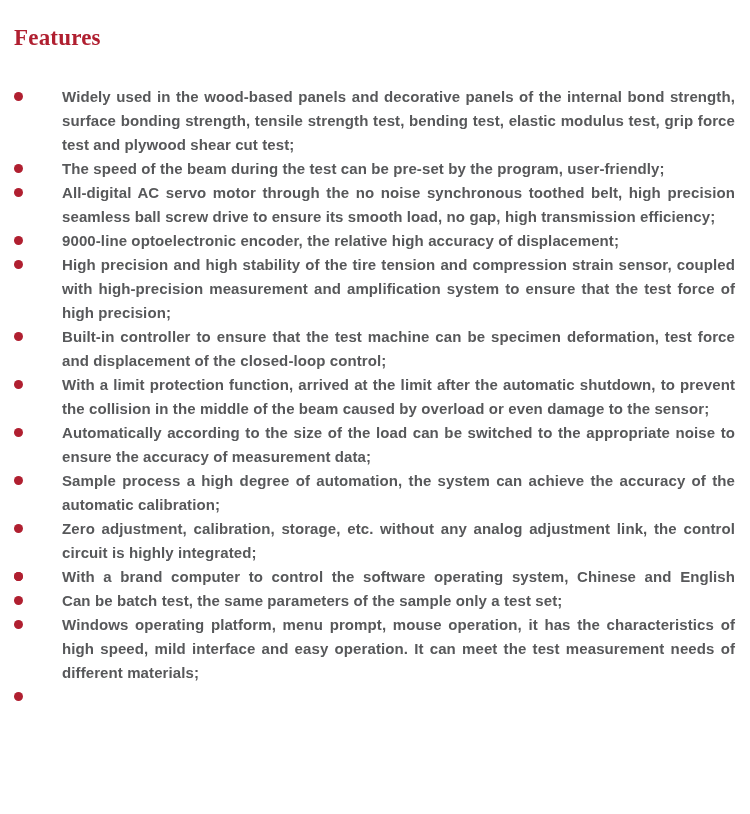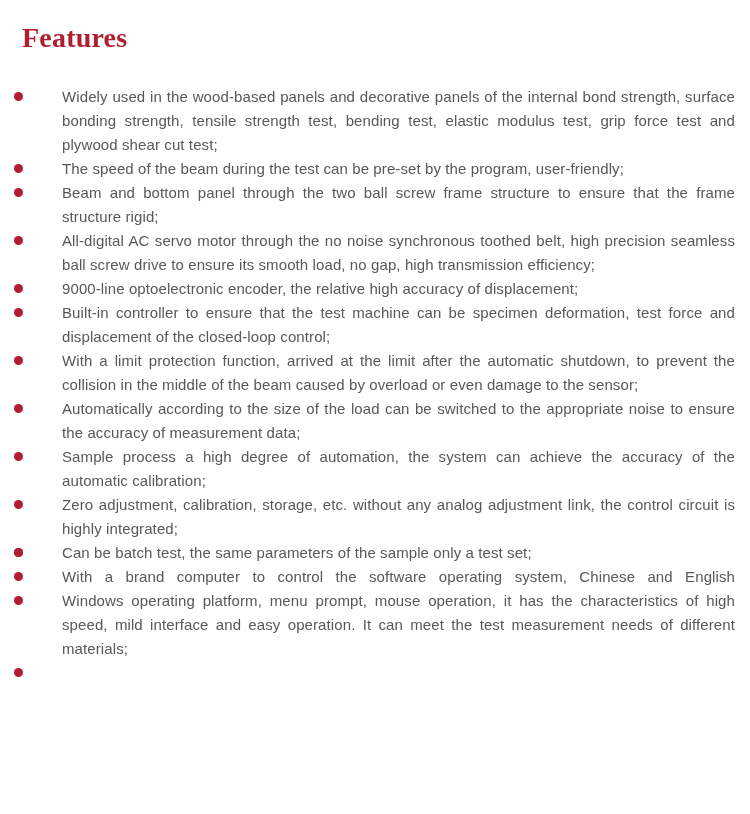"Features" .page-title { font-size: 28px -> 23px; margin: 27px 0 0 22px -> 27px 0 0 14px }
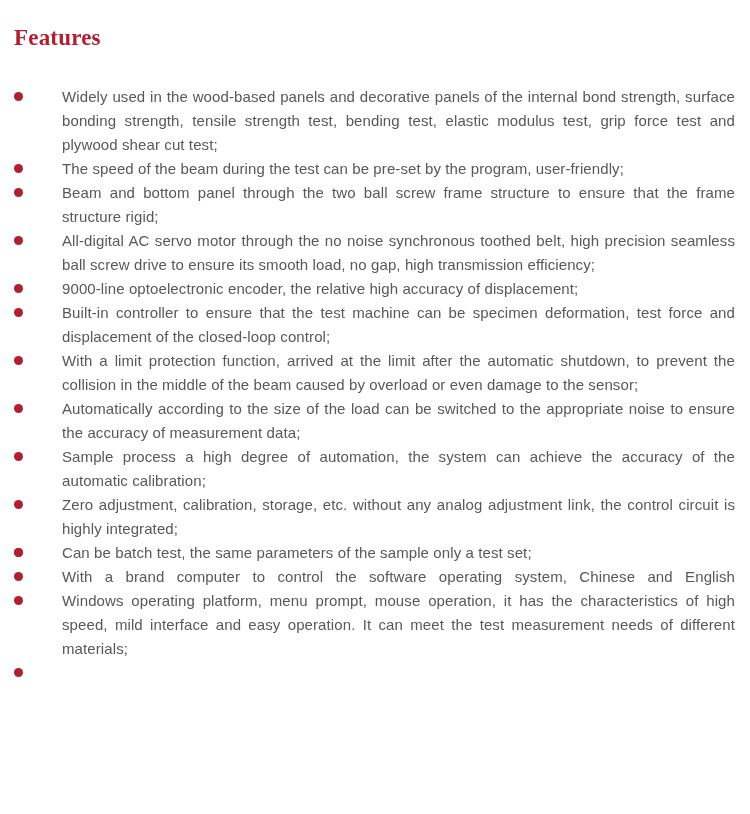"Widely used in the wood-based" .feature-text { font-weight: 400 -> 700 }
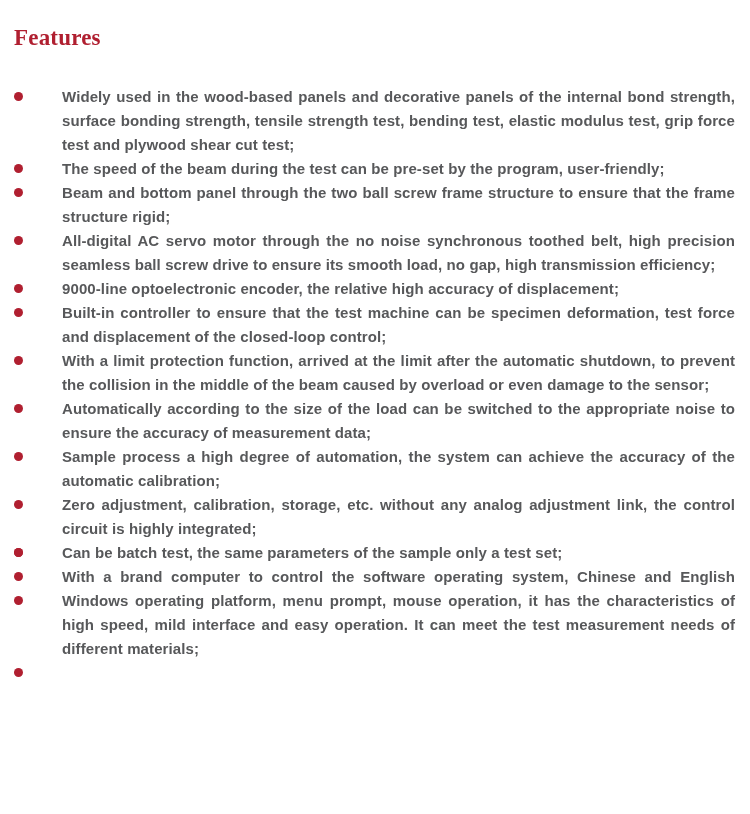"Beam and bottom panel through" div.feature-item { html: <div> <span></span> <p>Beam and bottom panel through the two ball screw frame structure to ensure that the frame structure rigid;</p> </div> -> none }
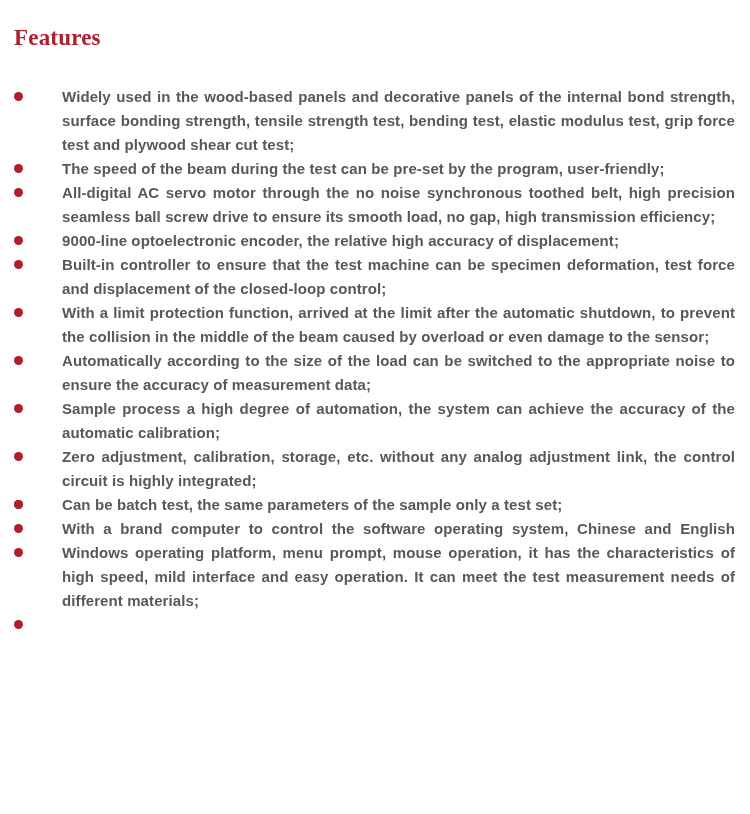"High precision and high stability" div.feature-item { html: none -> <div> <span></span> <p>High precision and high stability of the tire tension and compression strain sensor, coupled with high-precision measurement and amplification system to ensure that the test force of high precision;</p> </div> }
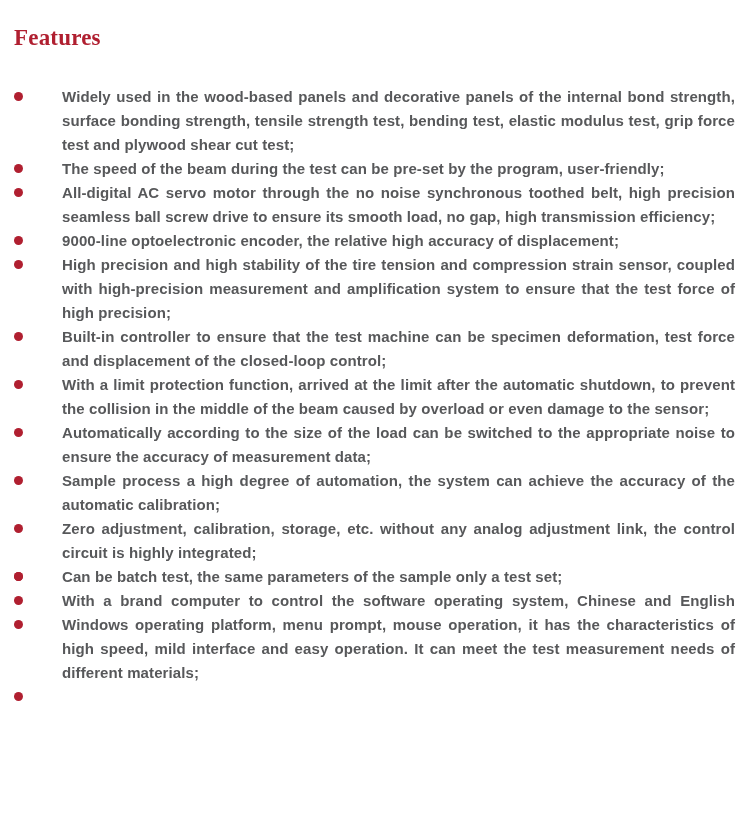"Can be batch test, the" div.feature-item { order: before "With a brand computer to" -> after "With a brand computer to" }
